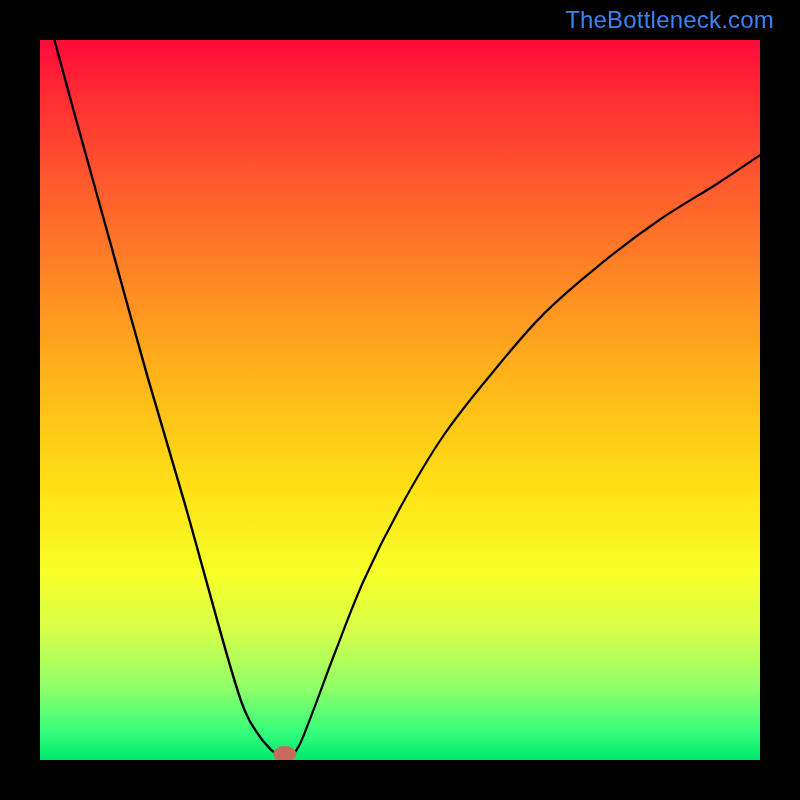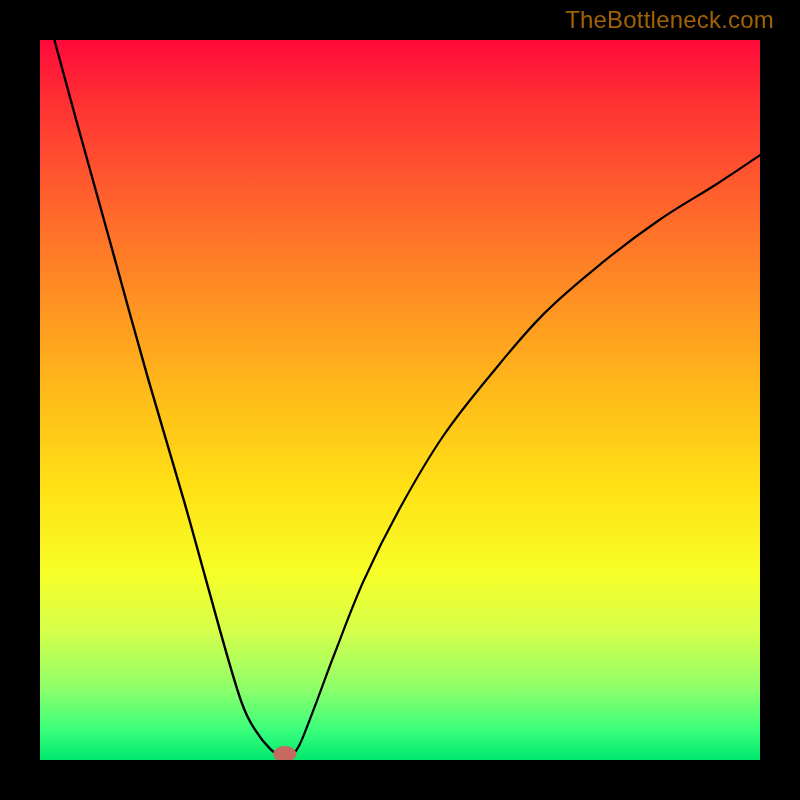"TheBottleneck.com" #watermark { color: #a16207 -> #3b82f6 }
